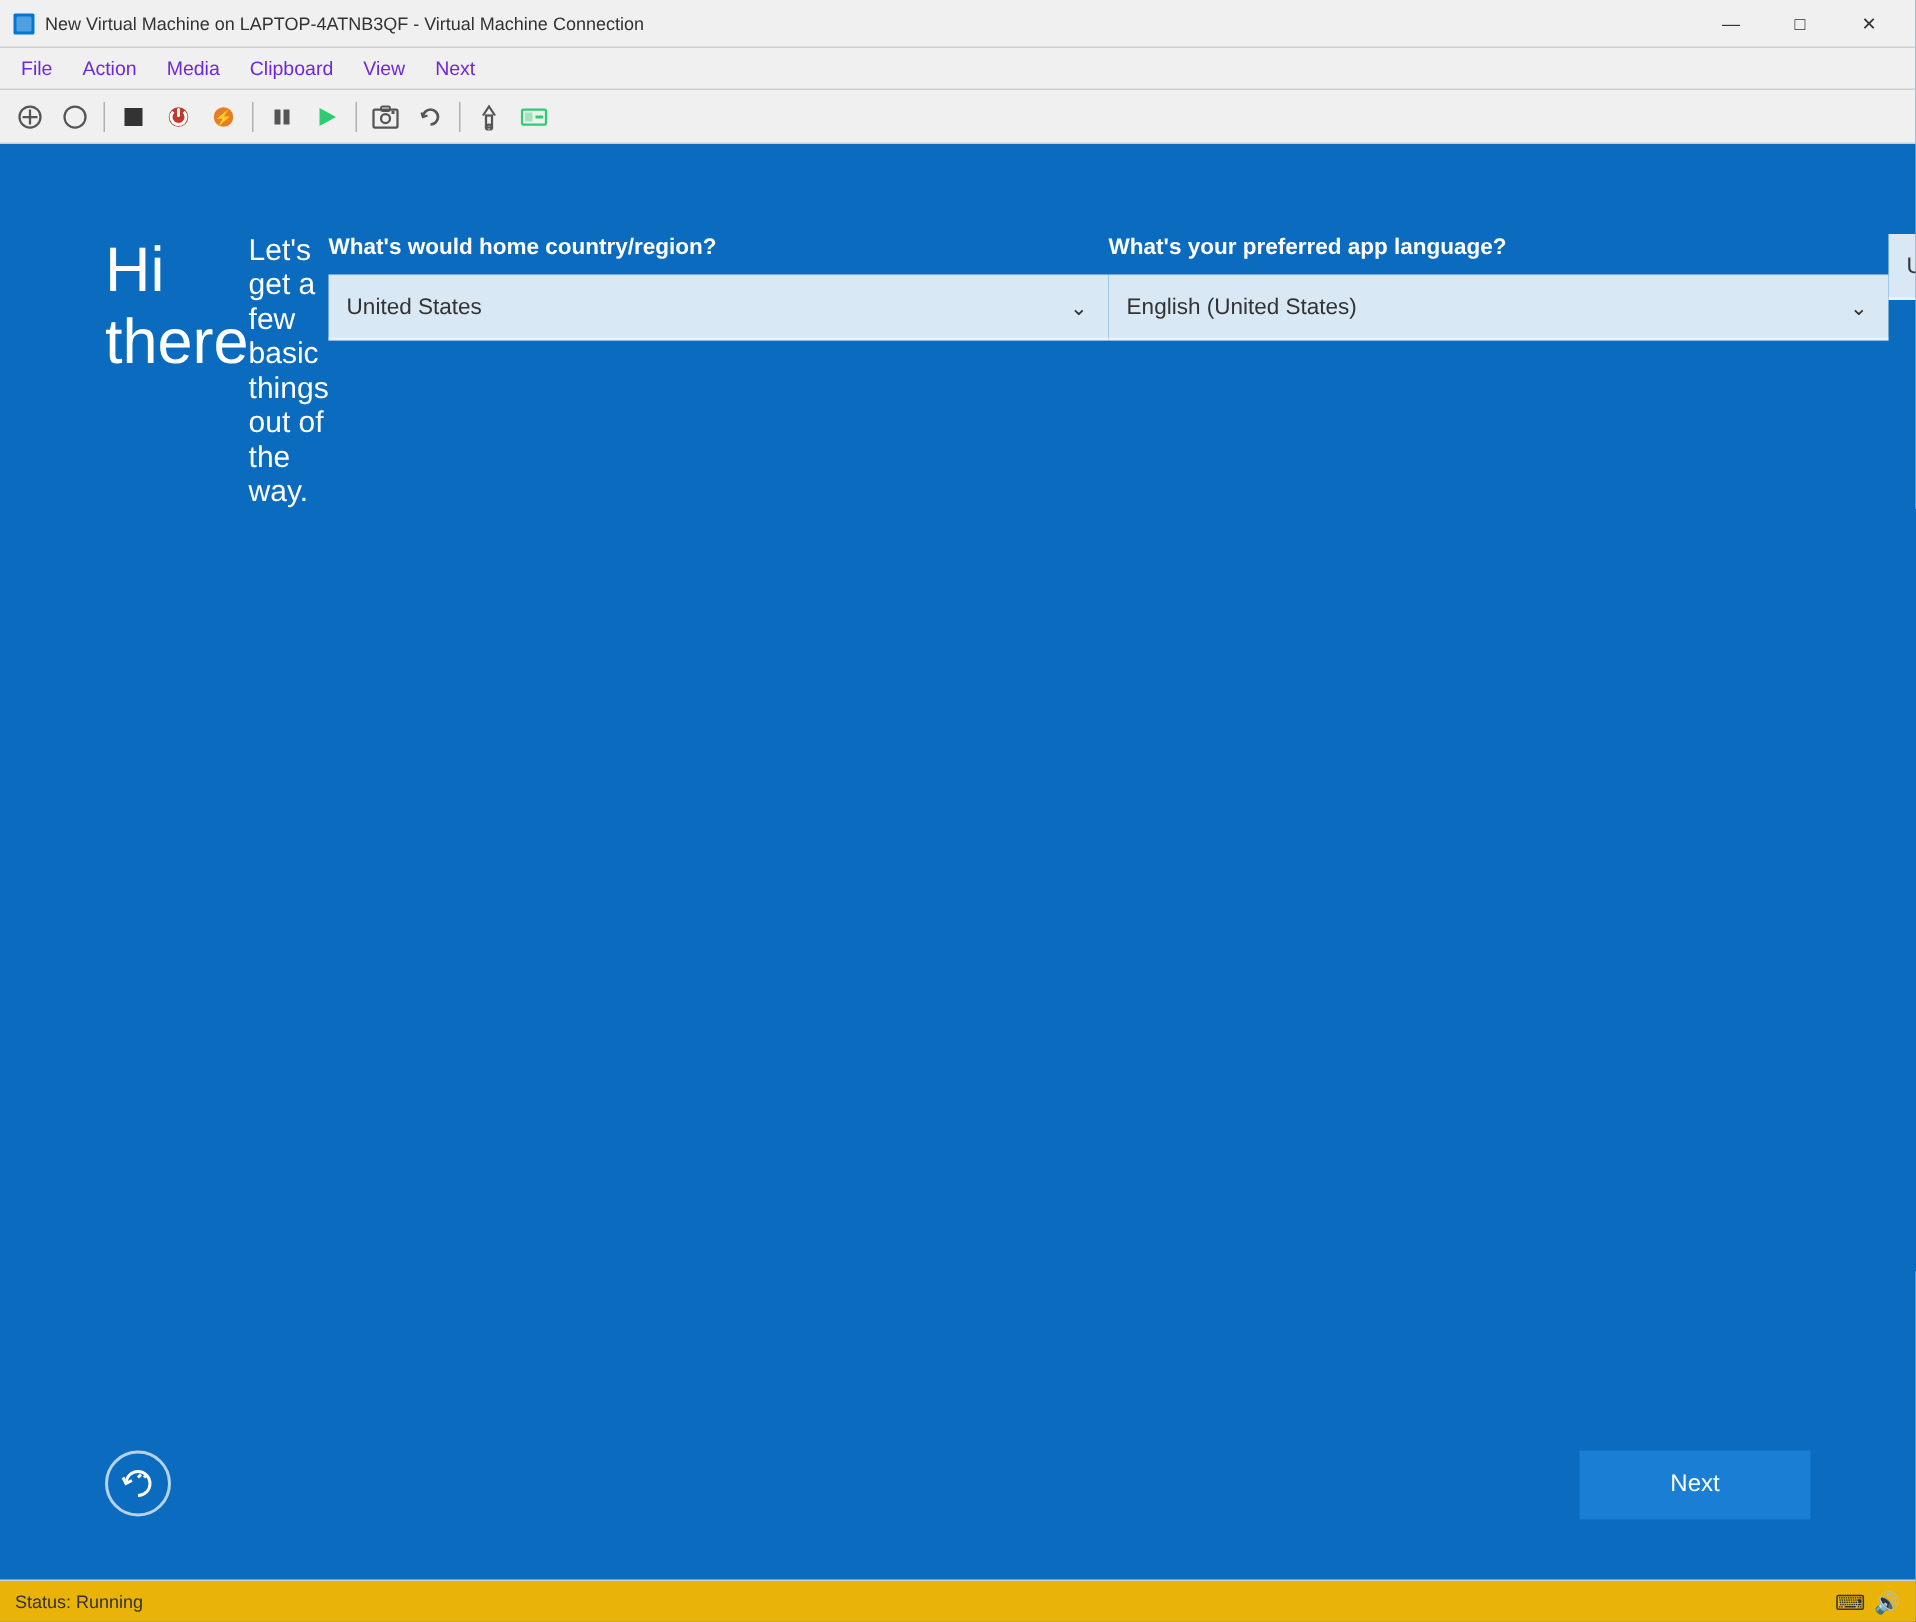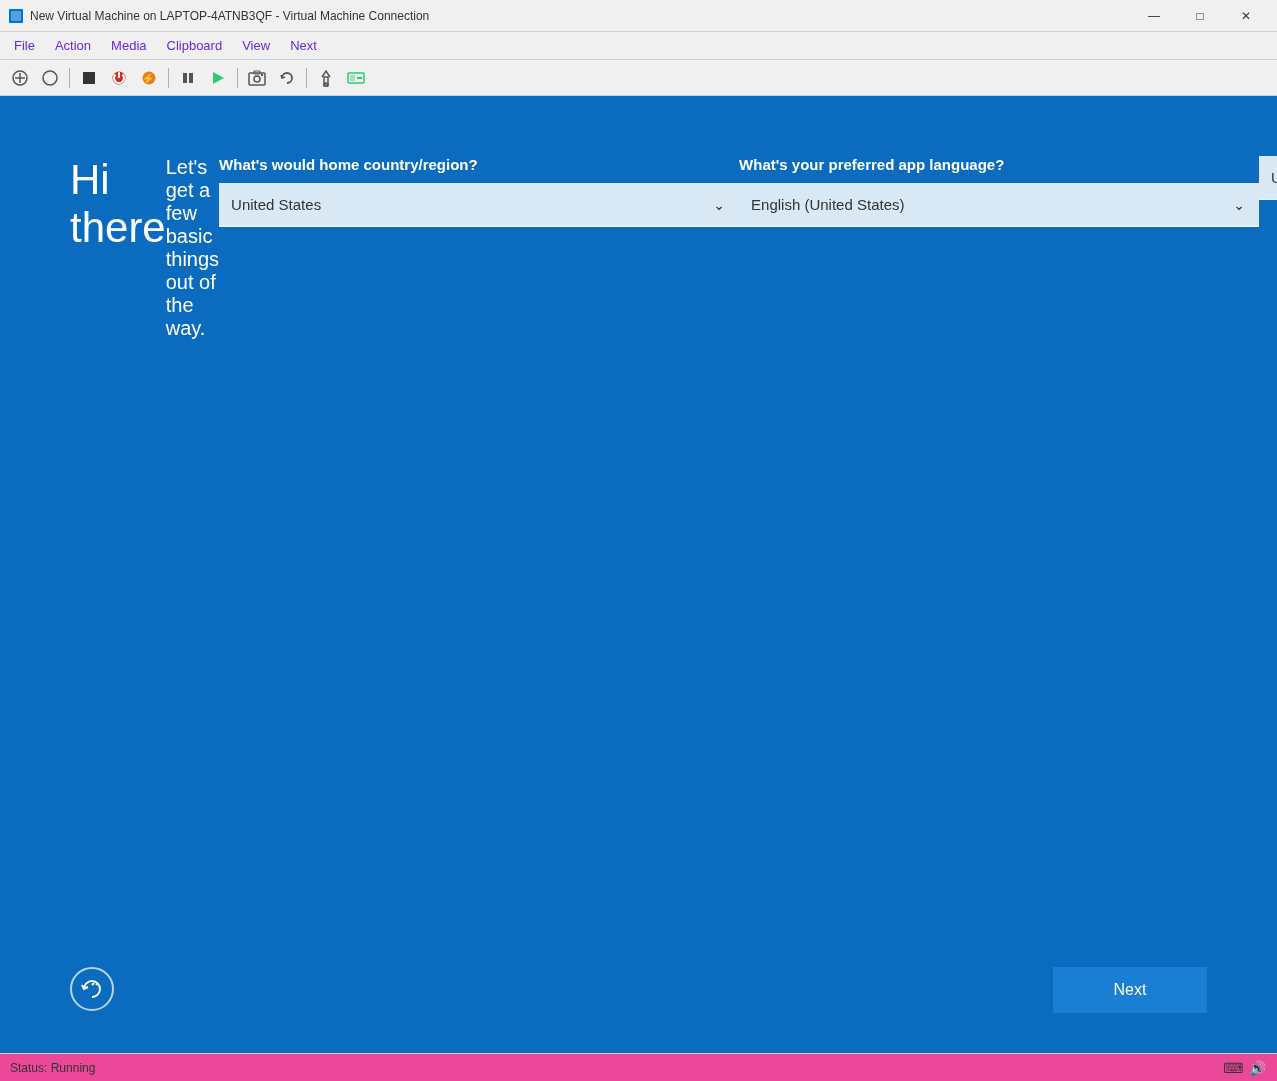"Status: Running" .status-bar { background: #ec4899 -> #eab308 }
